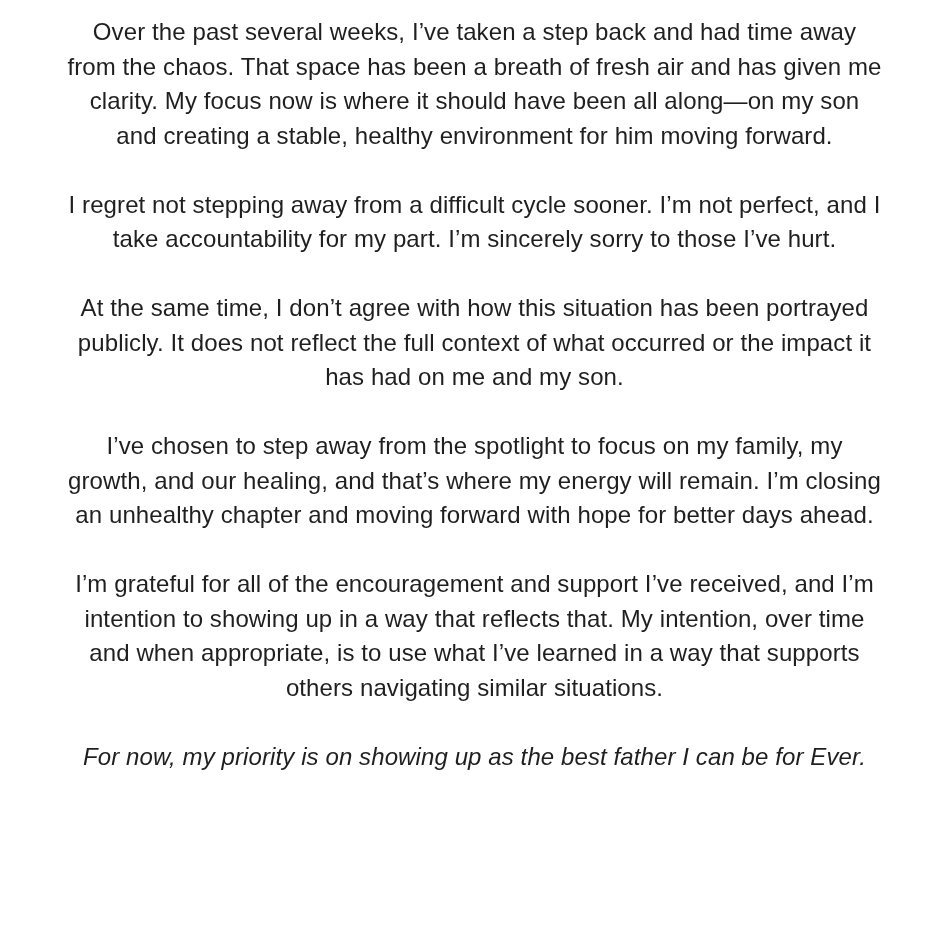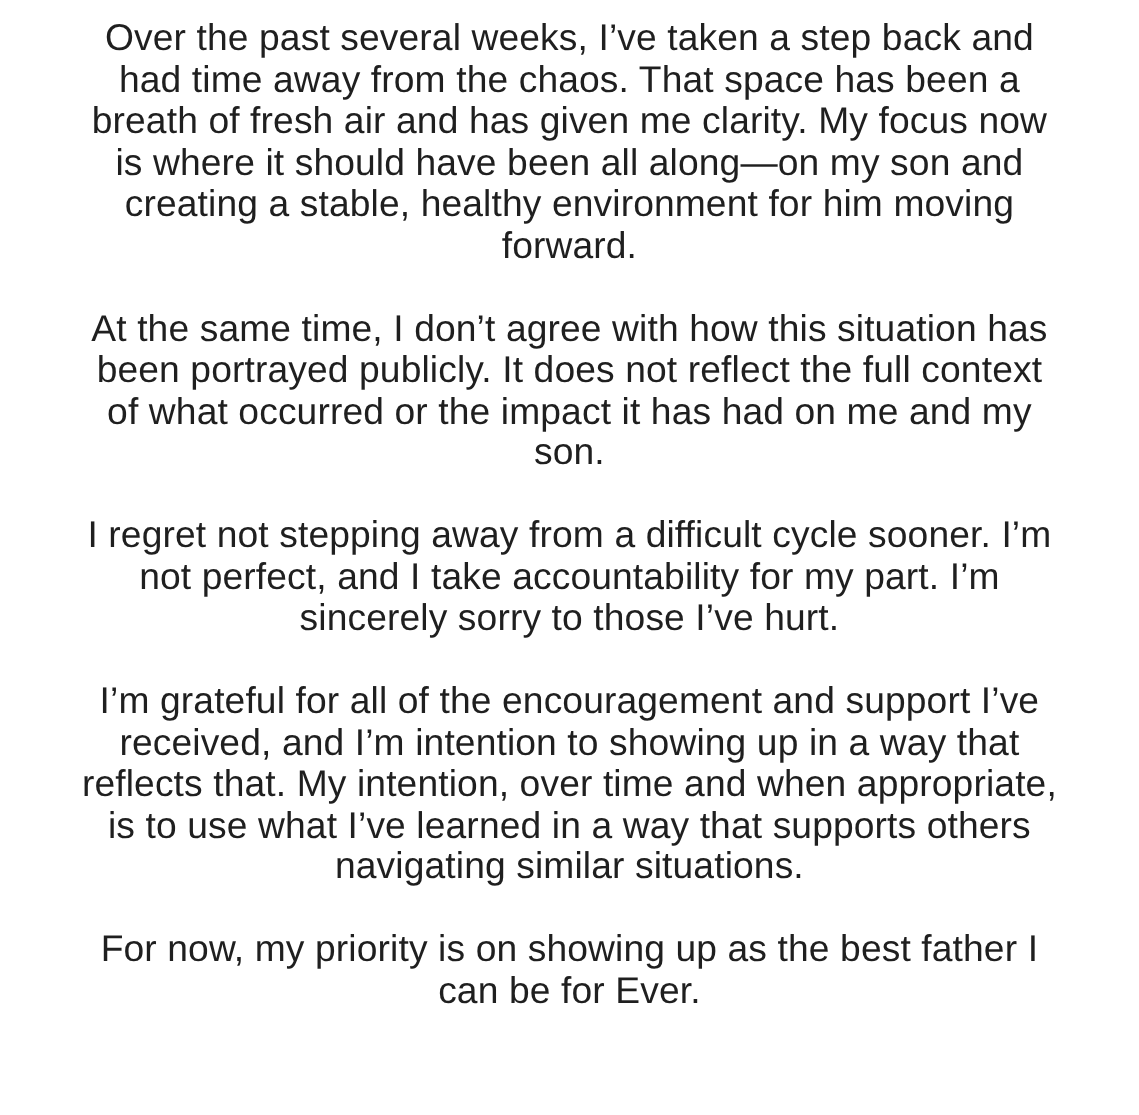"Over the past several weeks," .statement { font-size: 31px -> 24px }
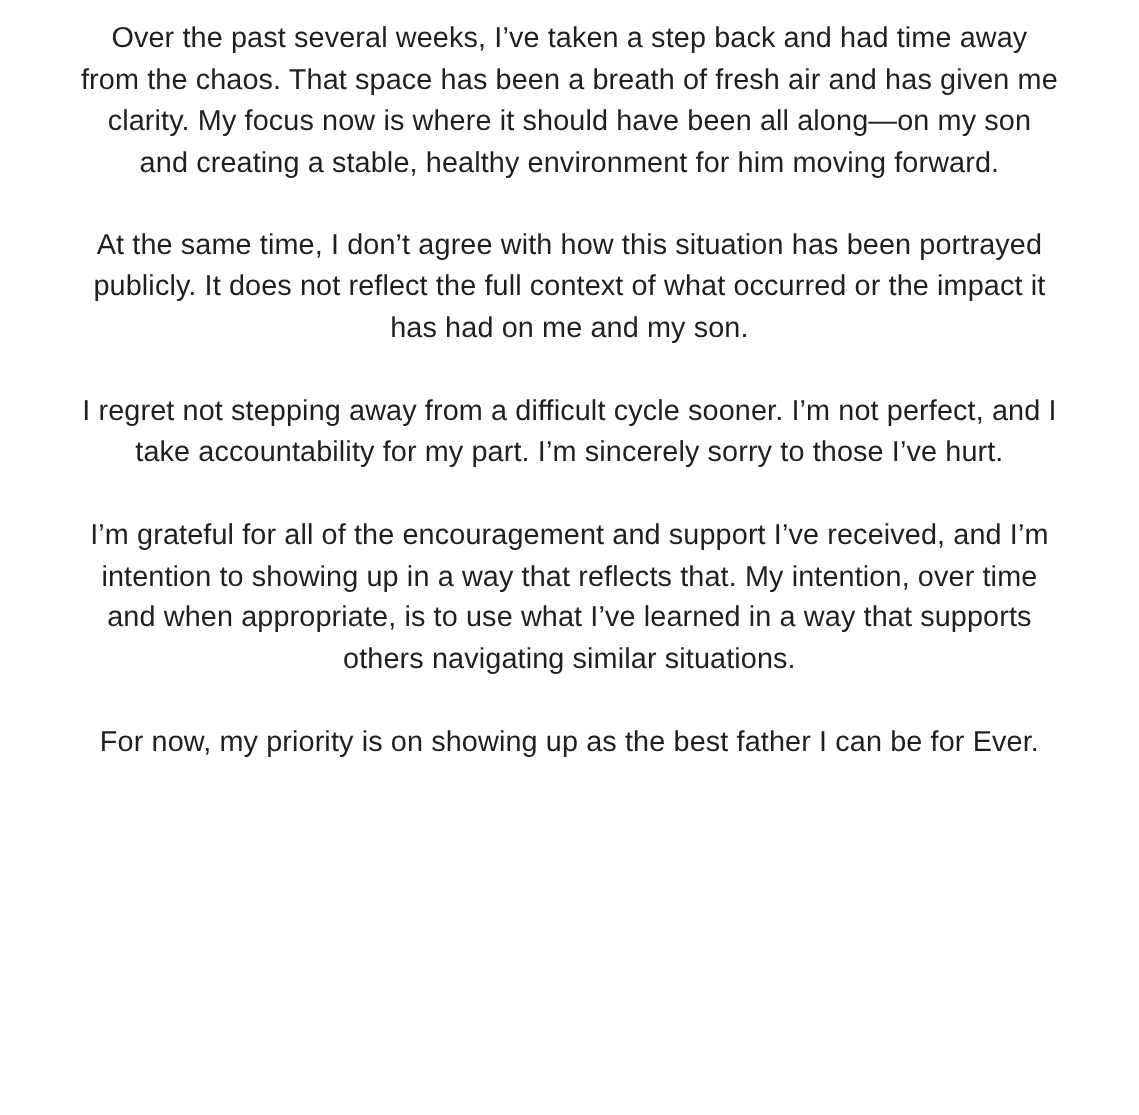"At the same time, I" p { order: before "I regret not stepping away" -> after "I regret not stepping away" }
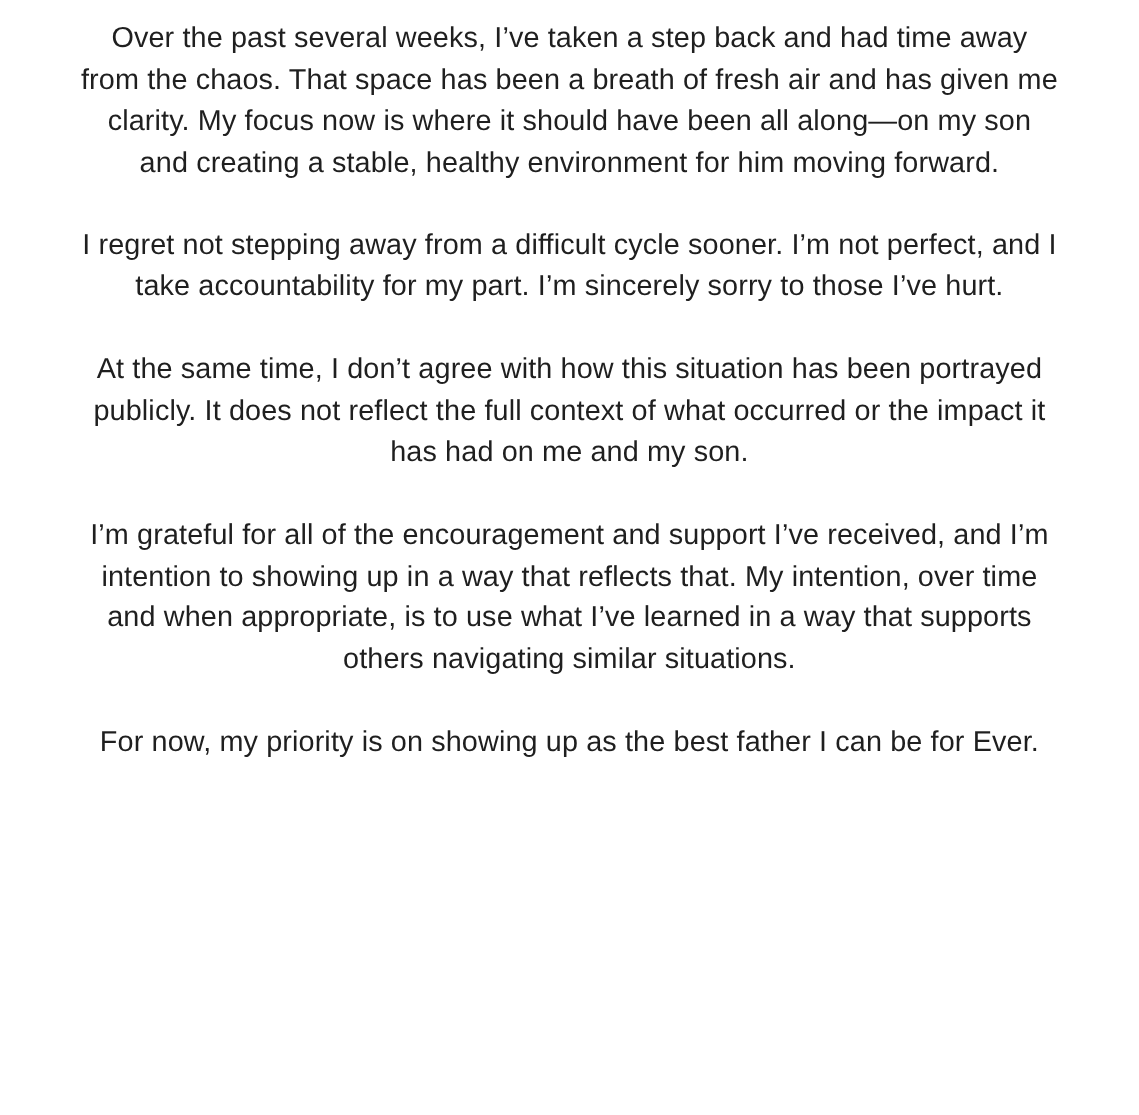"I’ve chosen to step away" p { html: none -> <p>I’ve chosen to step away from the spotlight to focus on my family, my growth, and our healing, and that’s where my energy will remain. I’m closing an unhealthy chapter and moving forward with hope for better days ahead.</p> }
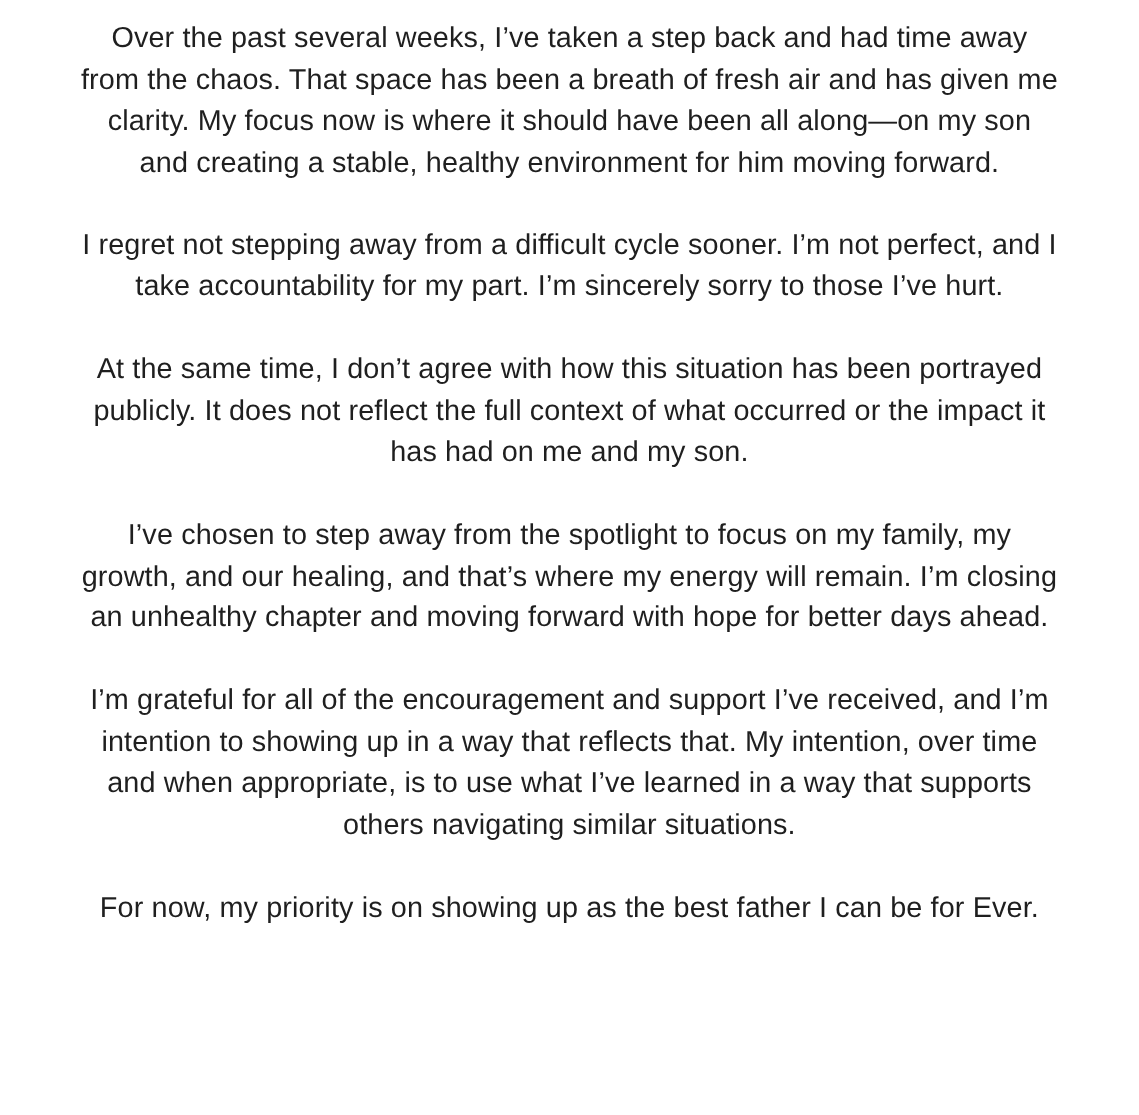"For now, my priority is" .statement p:last-child { font-style: none -> italic }
